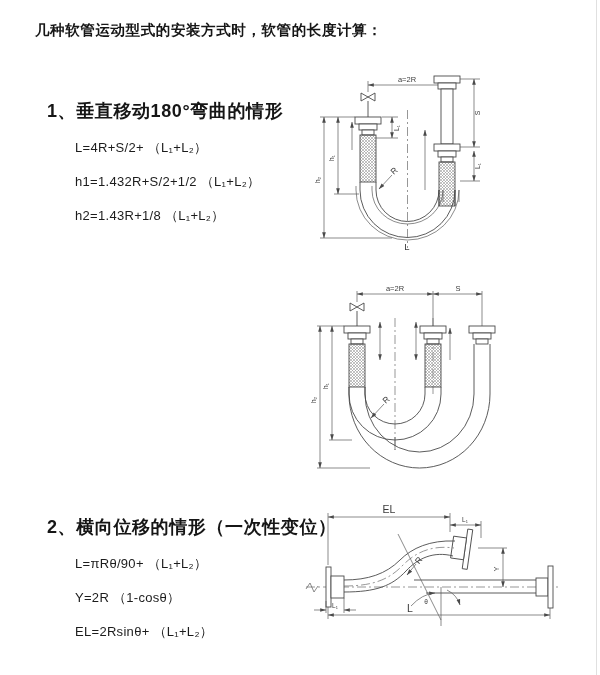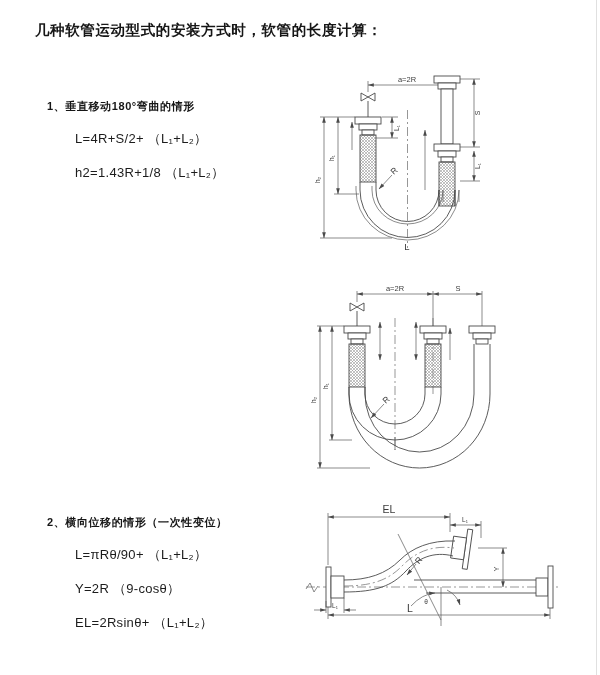"1、垂直移动180°弯曲的情形" .sec-heading { font-size: 11px -> 18px }
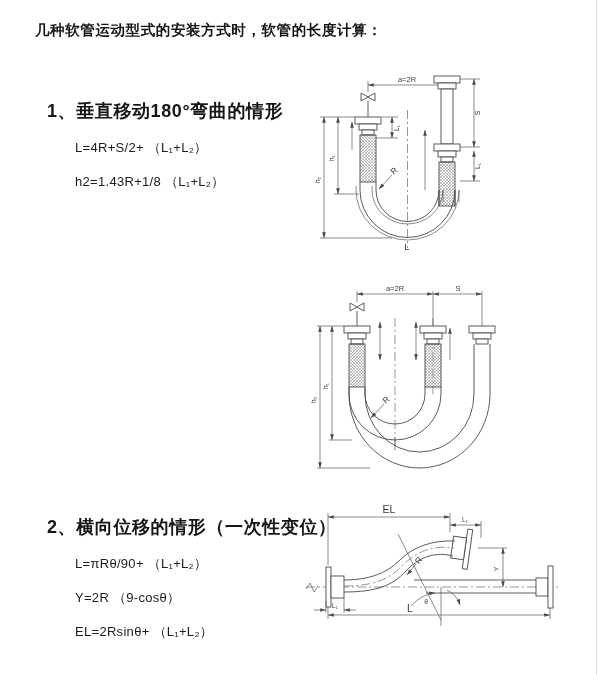"h1=1.432R+S/2+1/2 （L₁+L₂）" div.formula { html: none -> <div>h1=1.432R+S/2+1/2 （L₁+L₂）</div> }
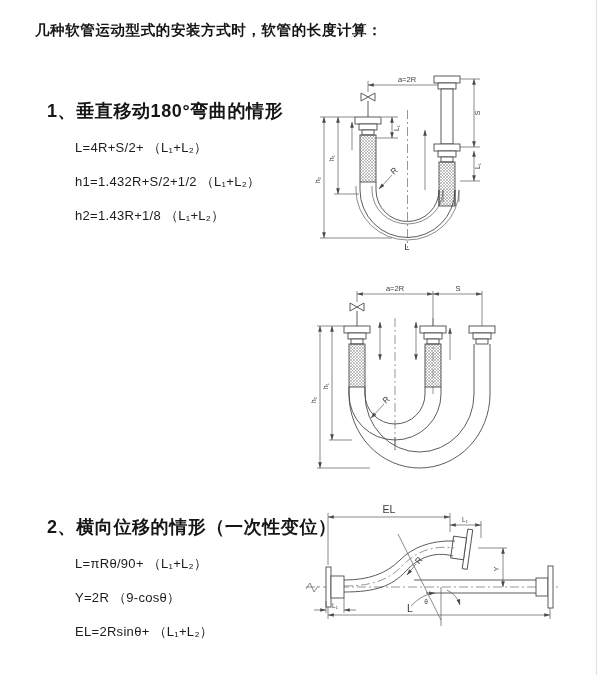"Y=2R （9-cosθ）" div.formula { text: 9-cosθ -> 1-cosθ }
